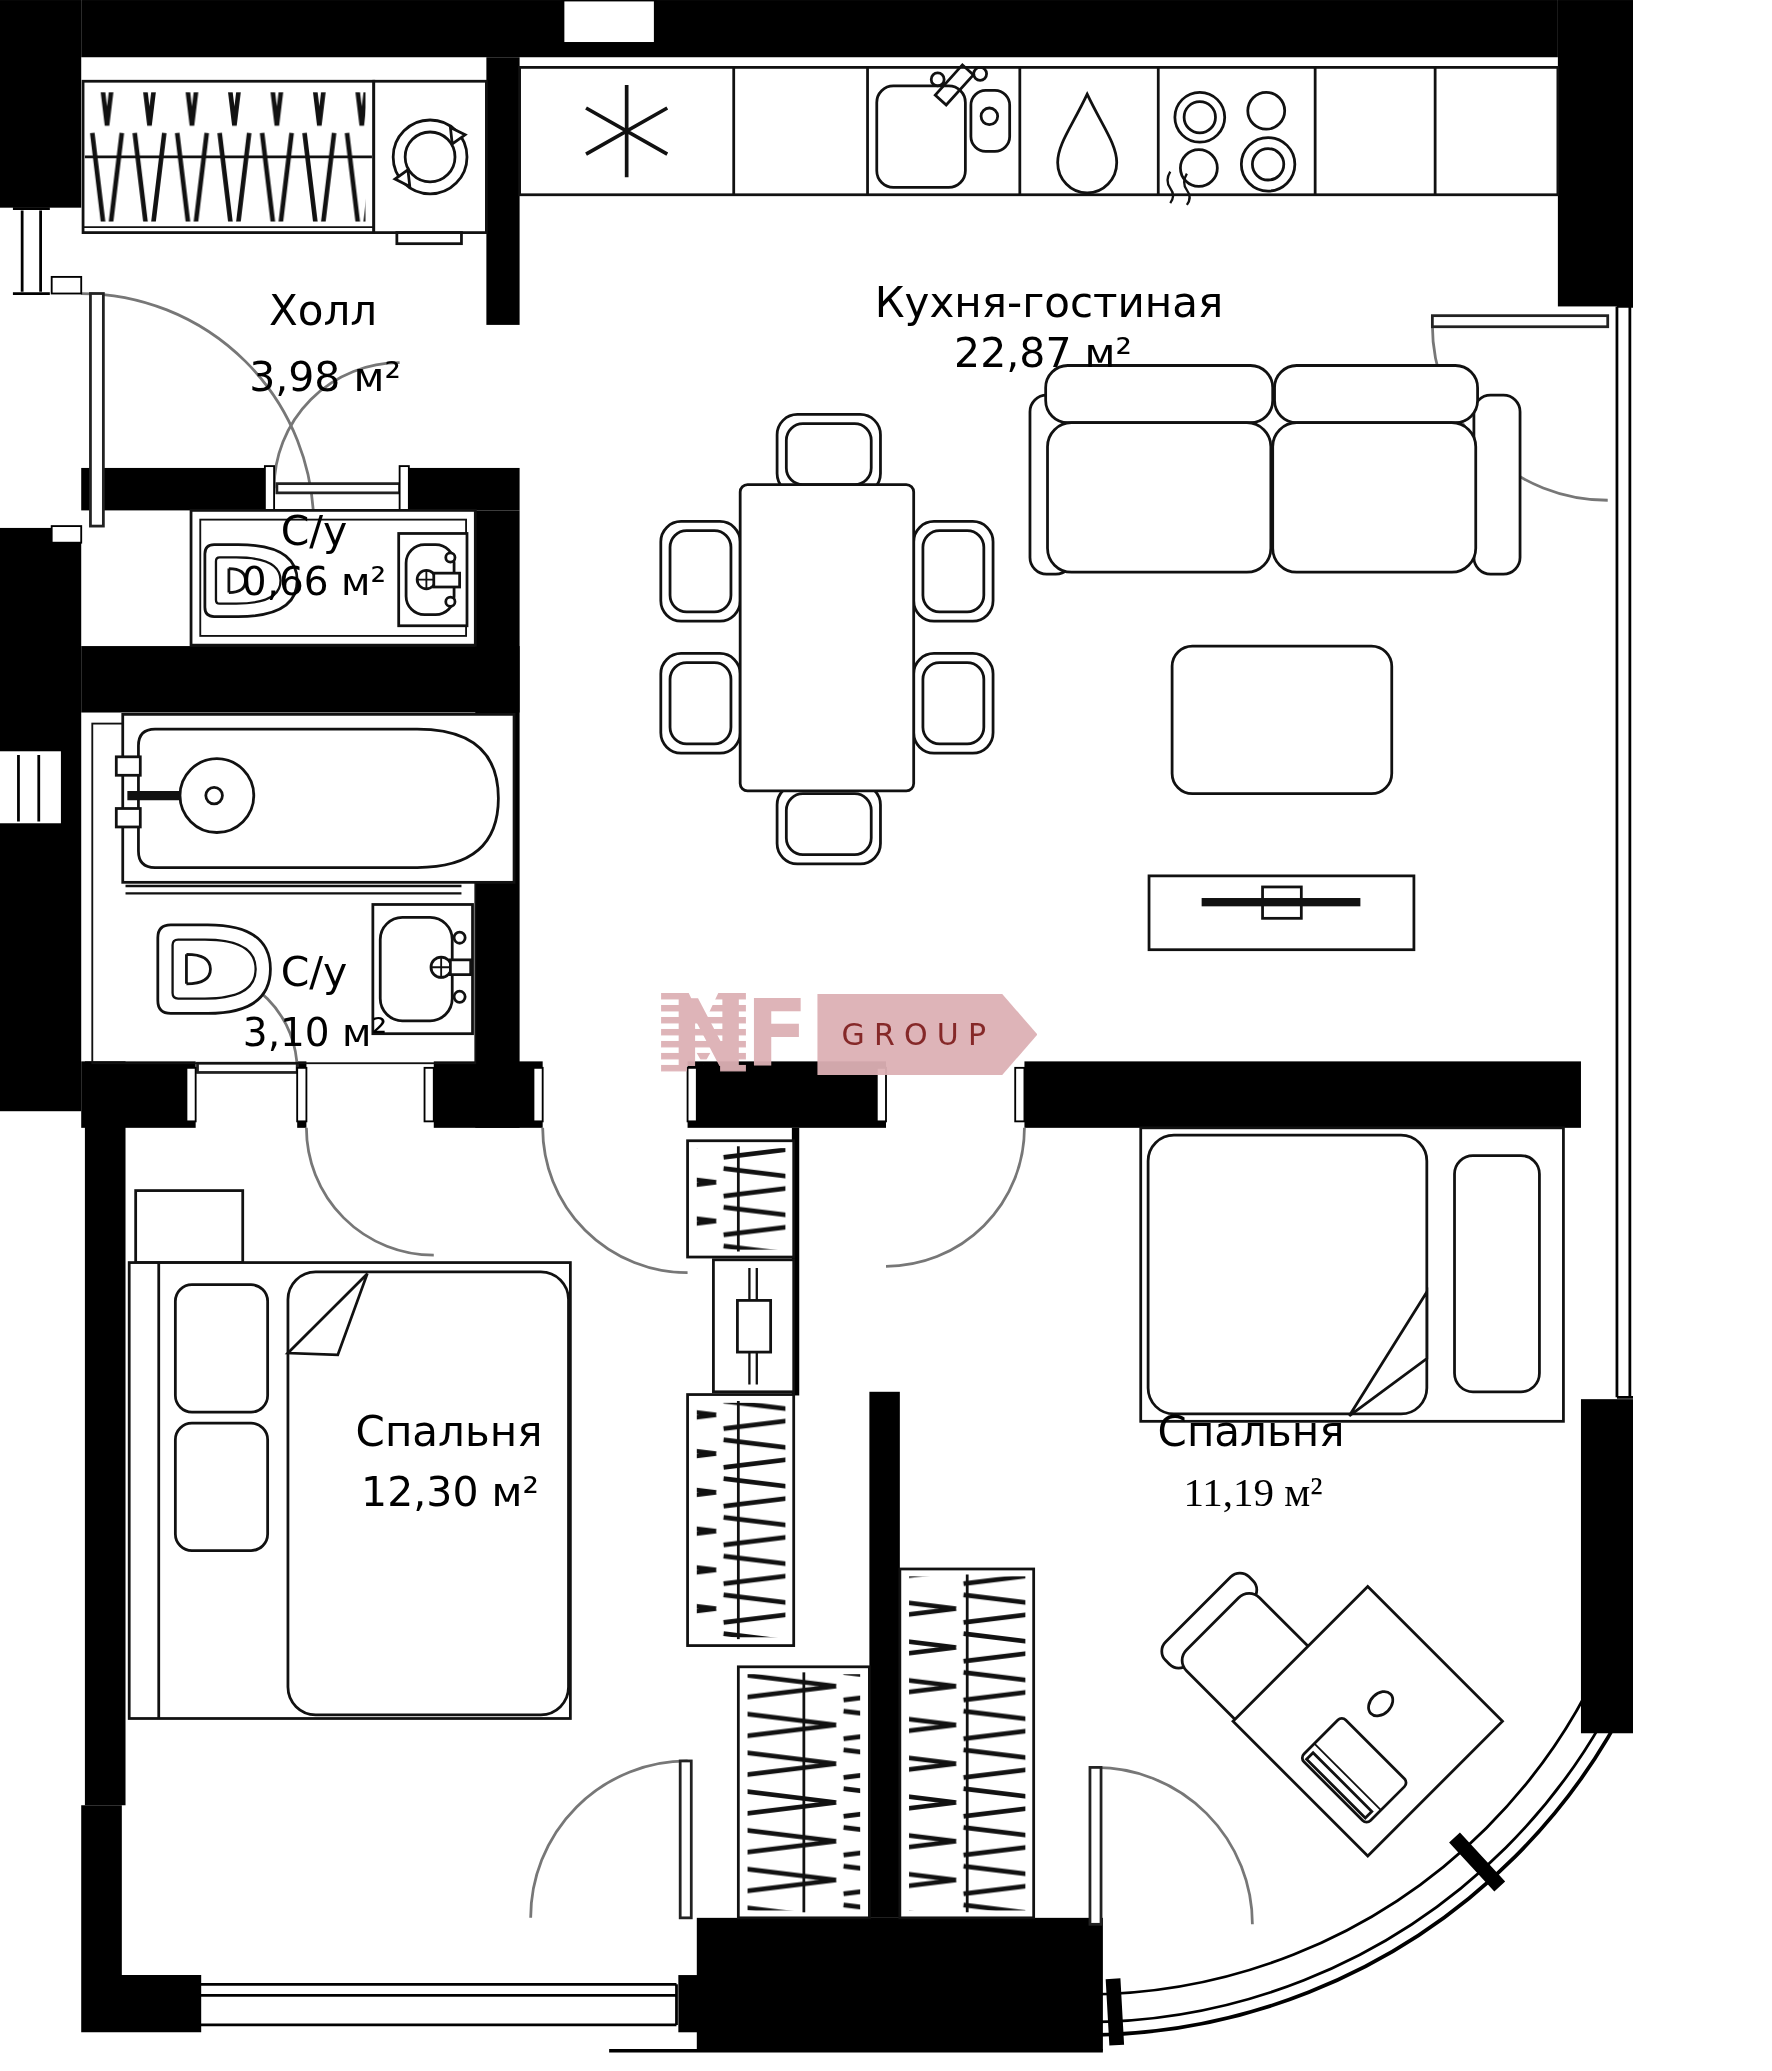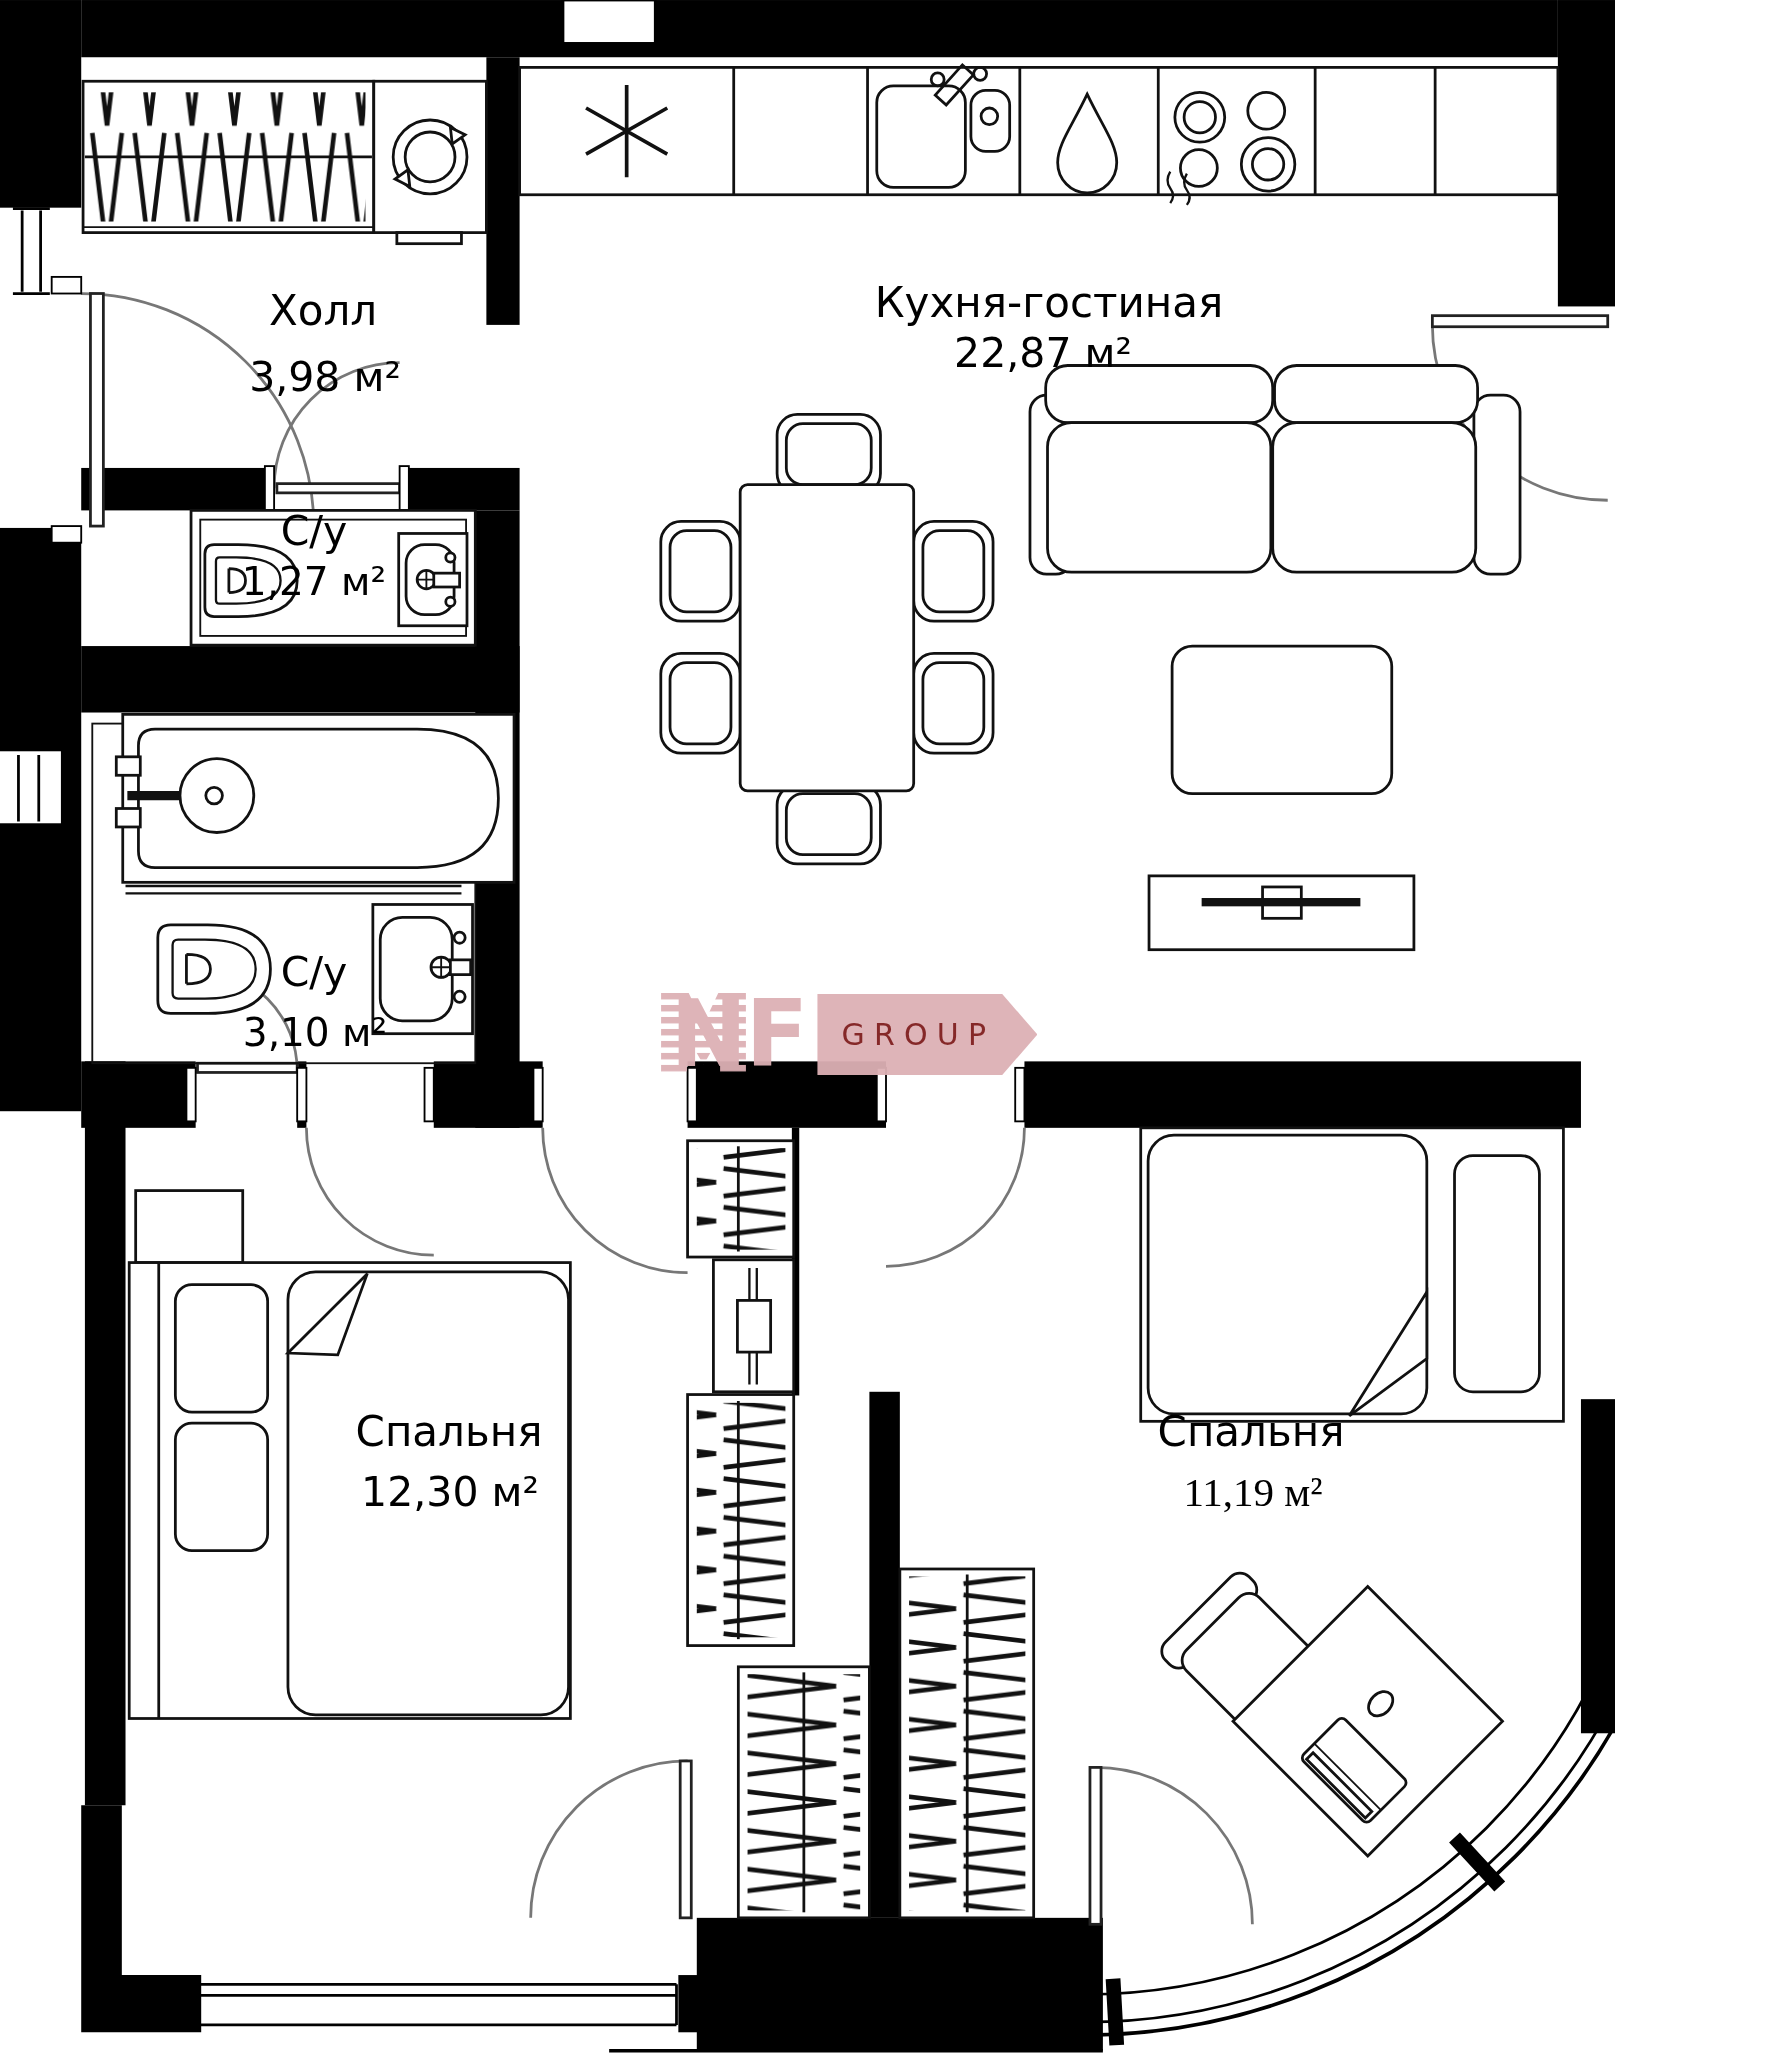"Холл" .plan { padding-left: none -> 18px }
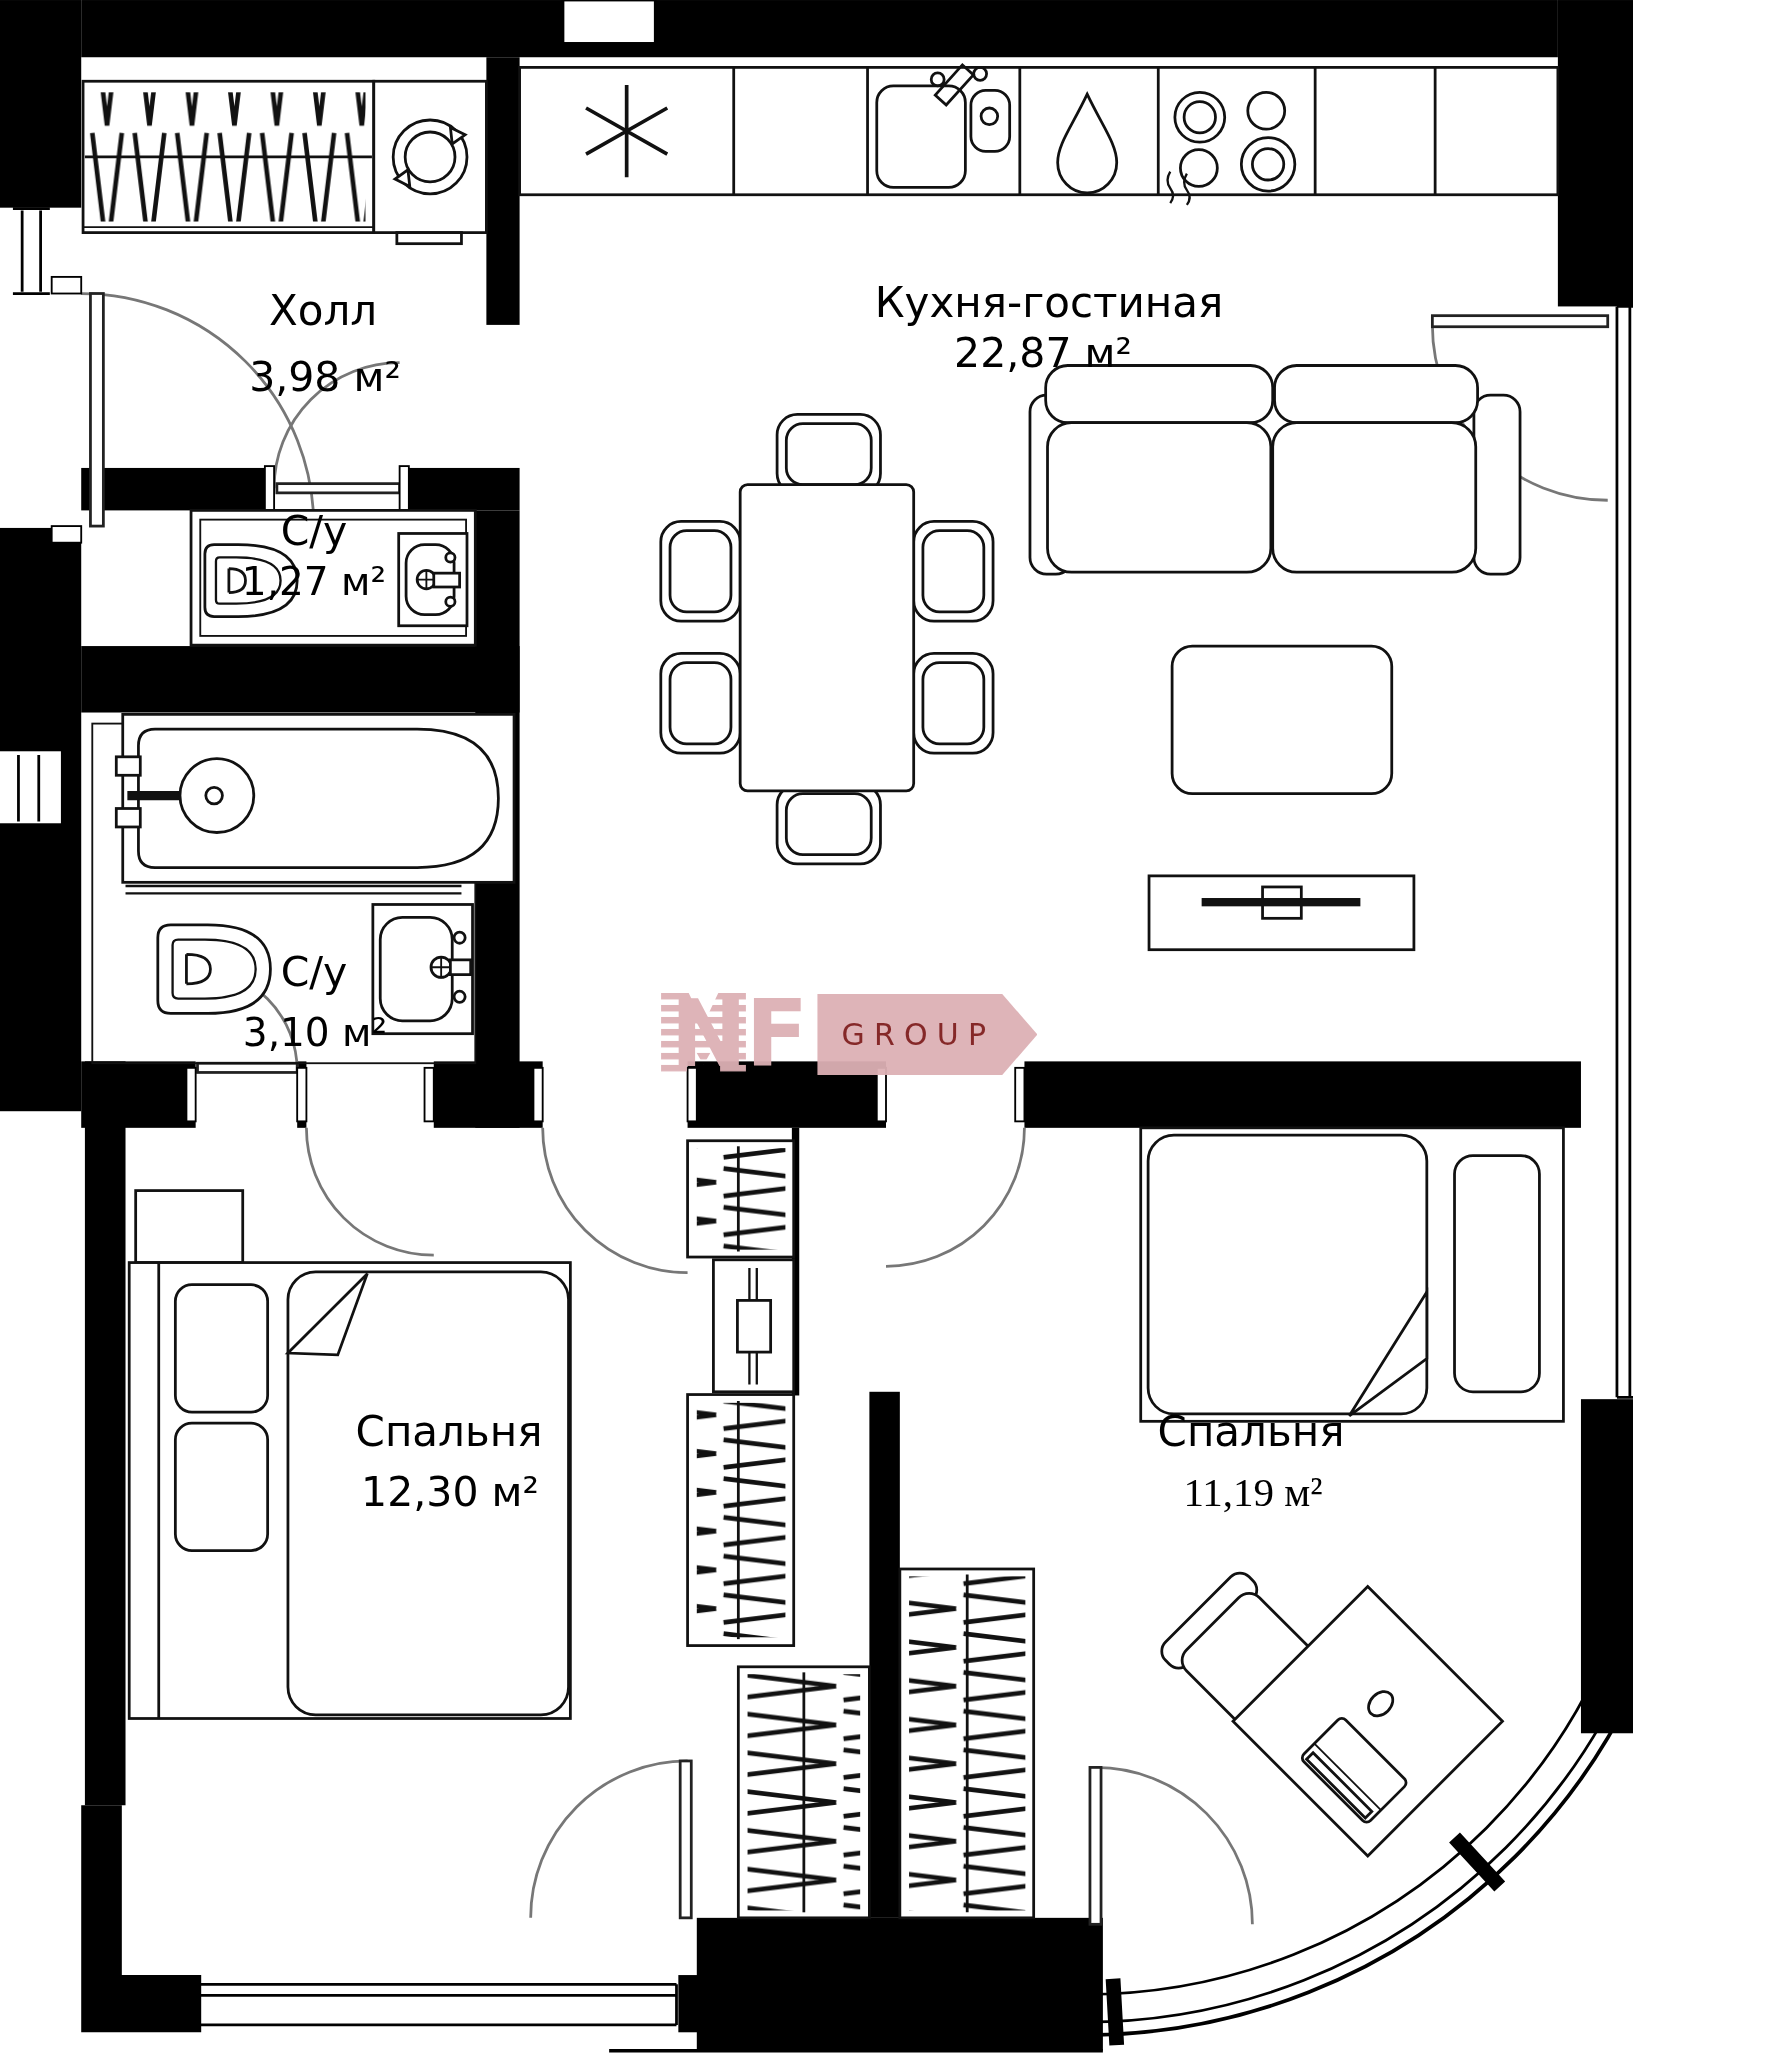"1,27 м²" div.room-label { text: 1,27 -> 0,66 }
